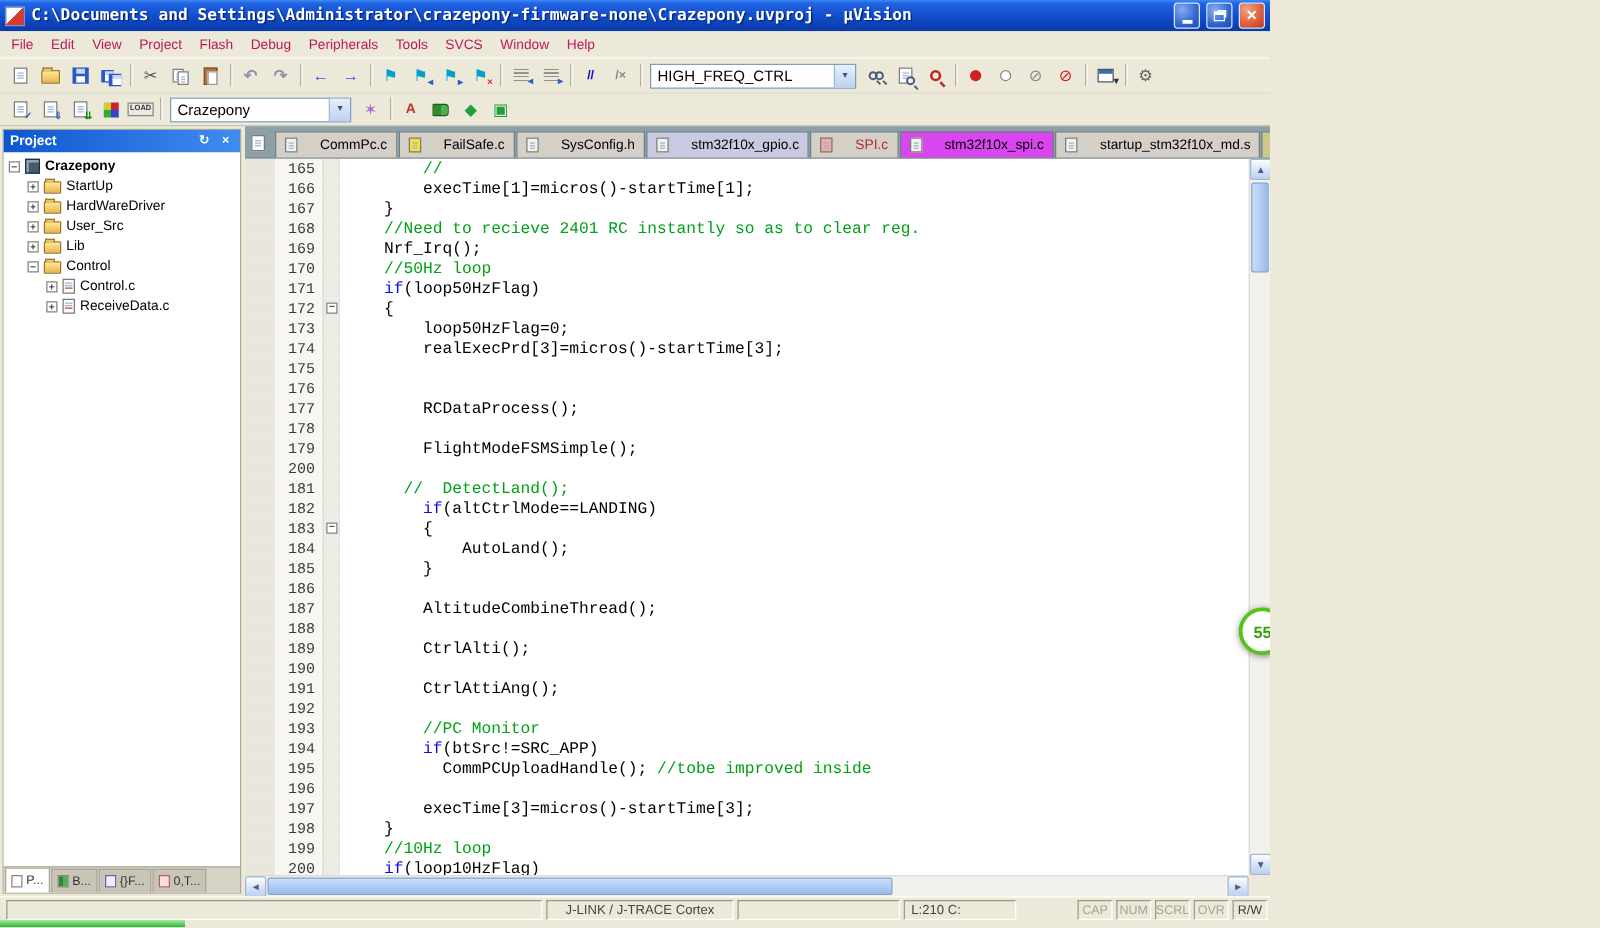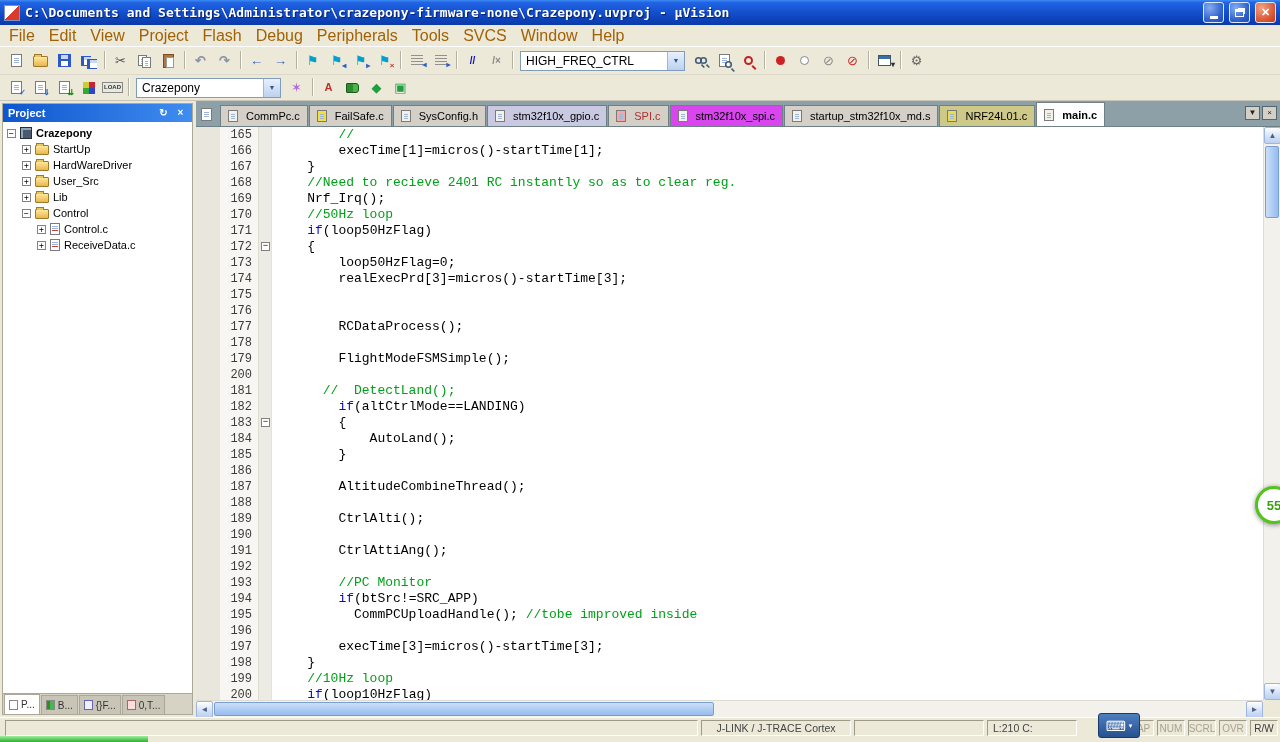"C:\Documents and" .window { width: 1280px -> 1016px }
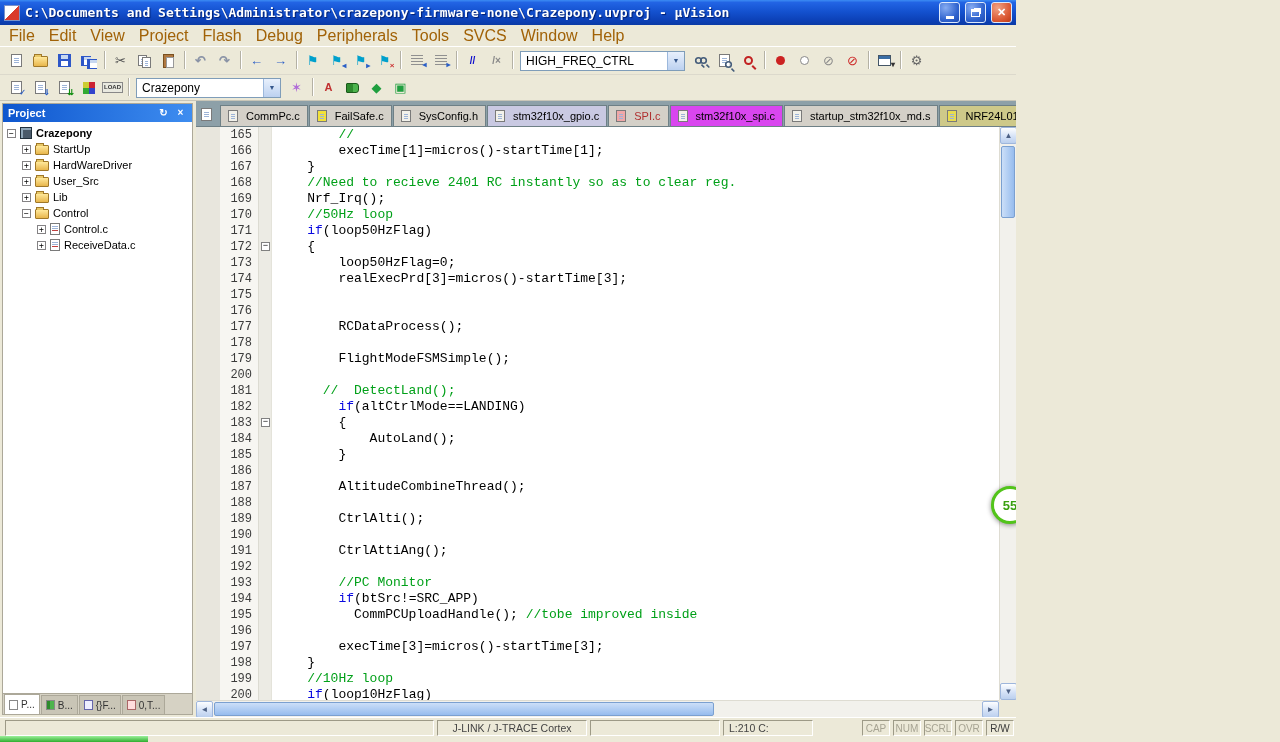"File" .menu-item { color: #a16207 -> #be185d; font-size: 16px -> 11px }
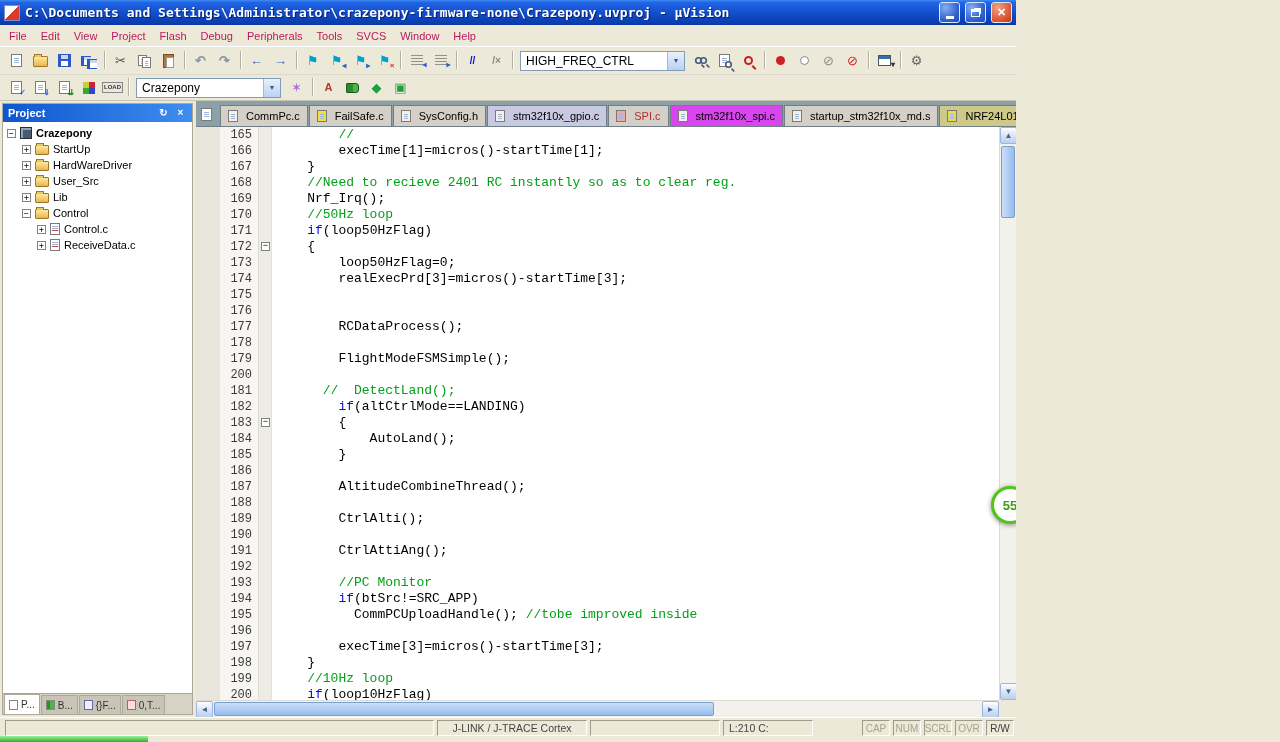"CommPc.c" .tab { gap: 8px -> 18px }
